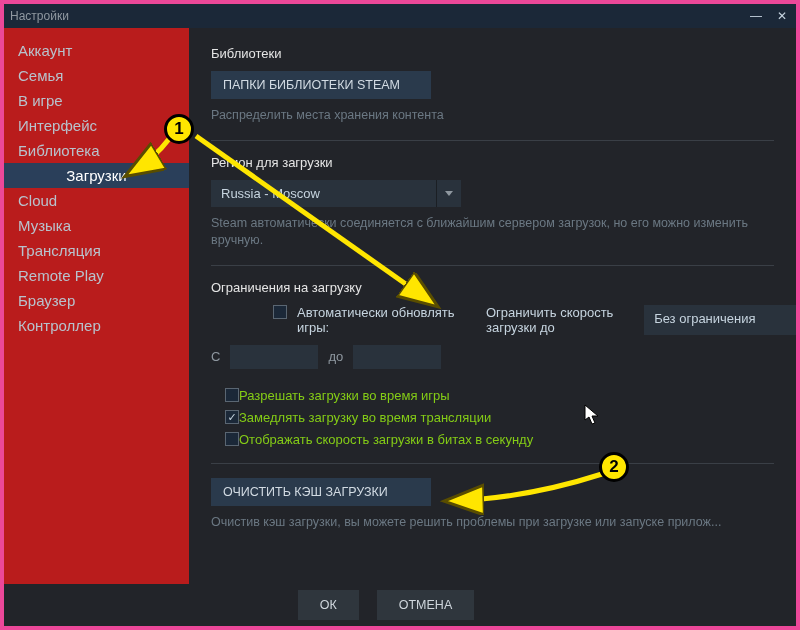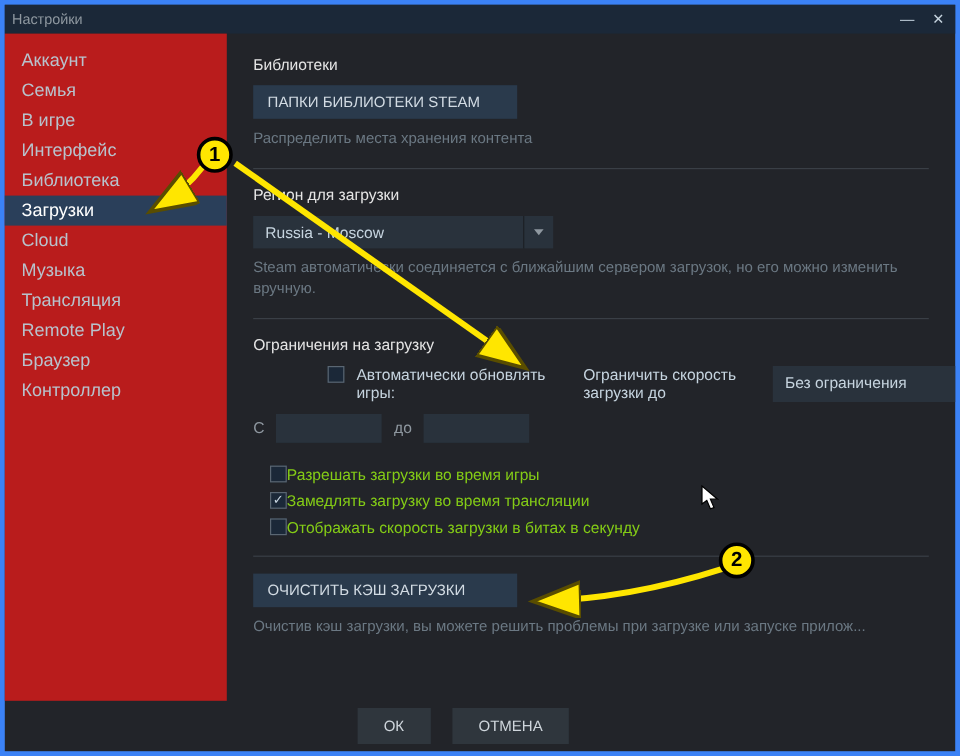"Настройки" .frame { border: 4px solid #3b82f6 -> 4px solid #ec4899 }
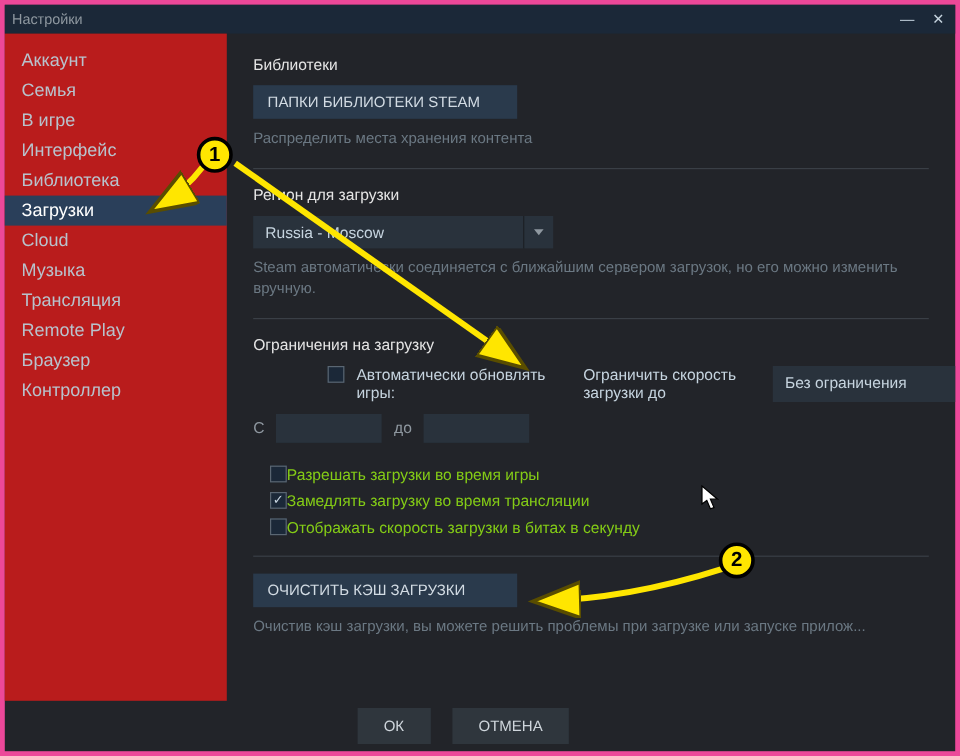"Загрузки" .sidebar .item.active { text-align: none -> center }
